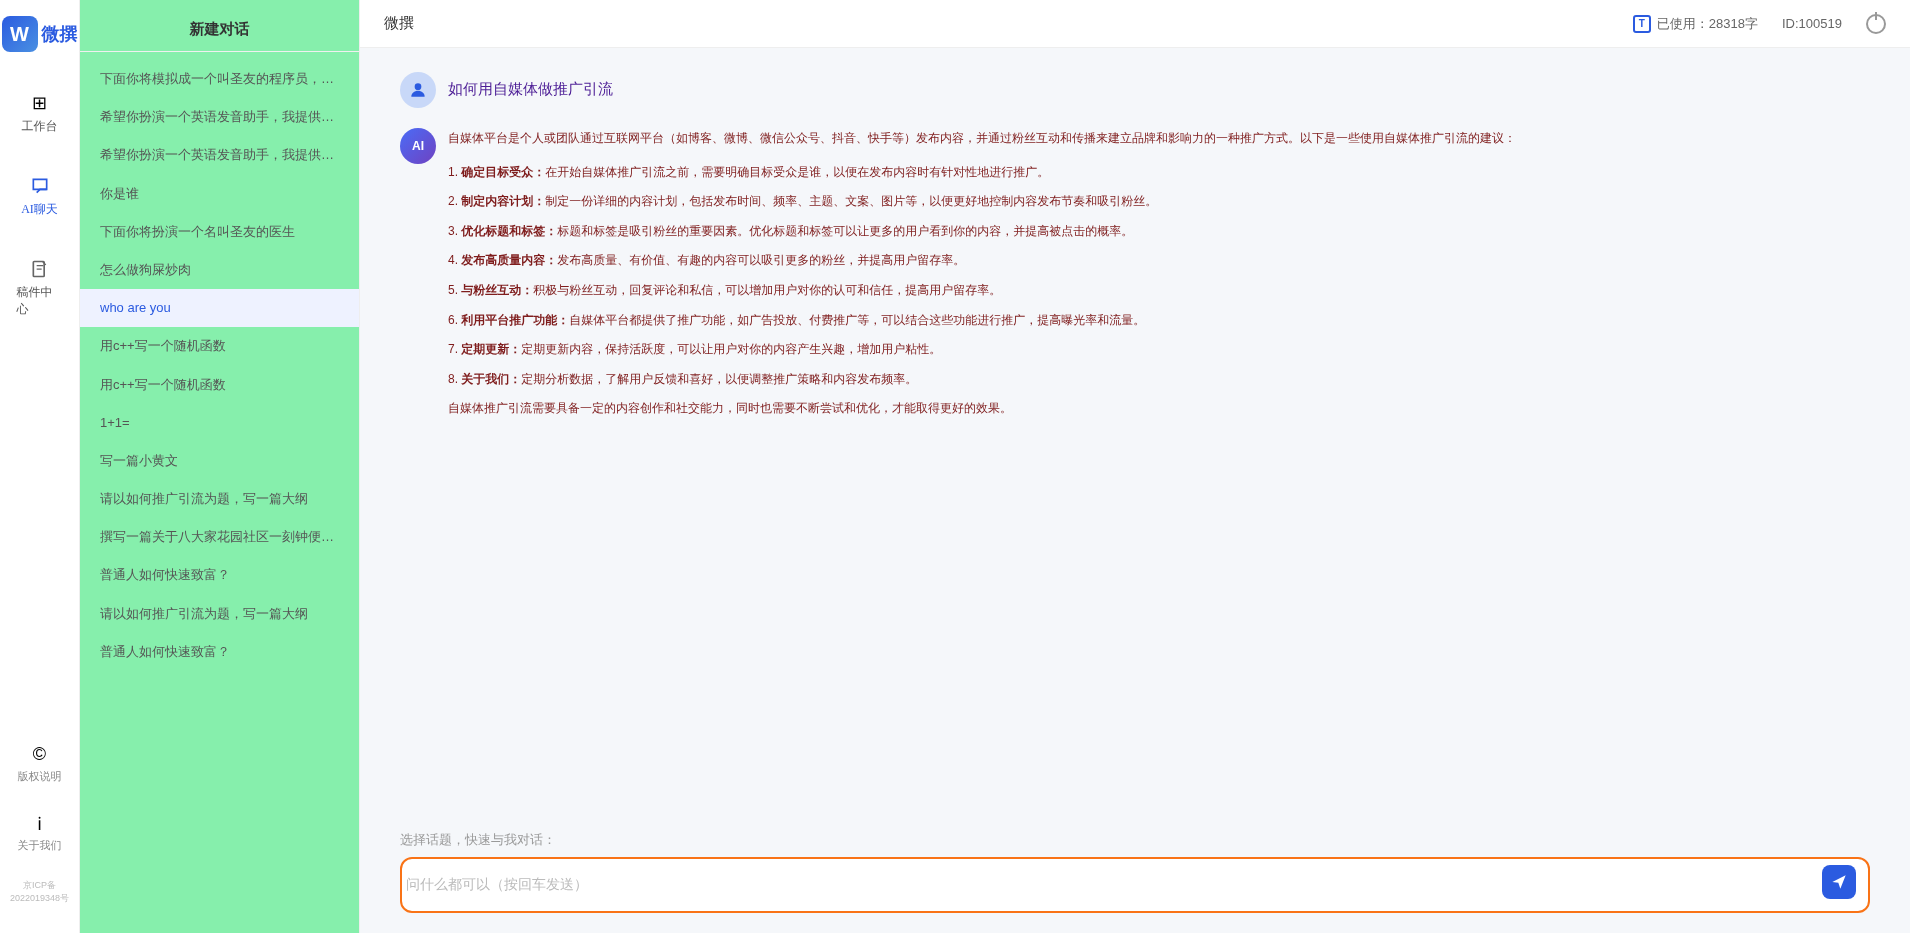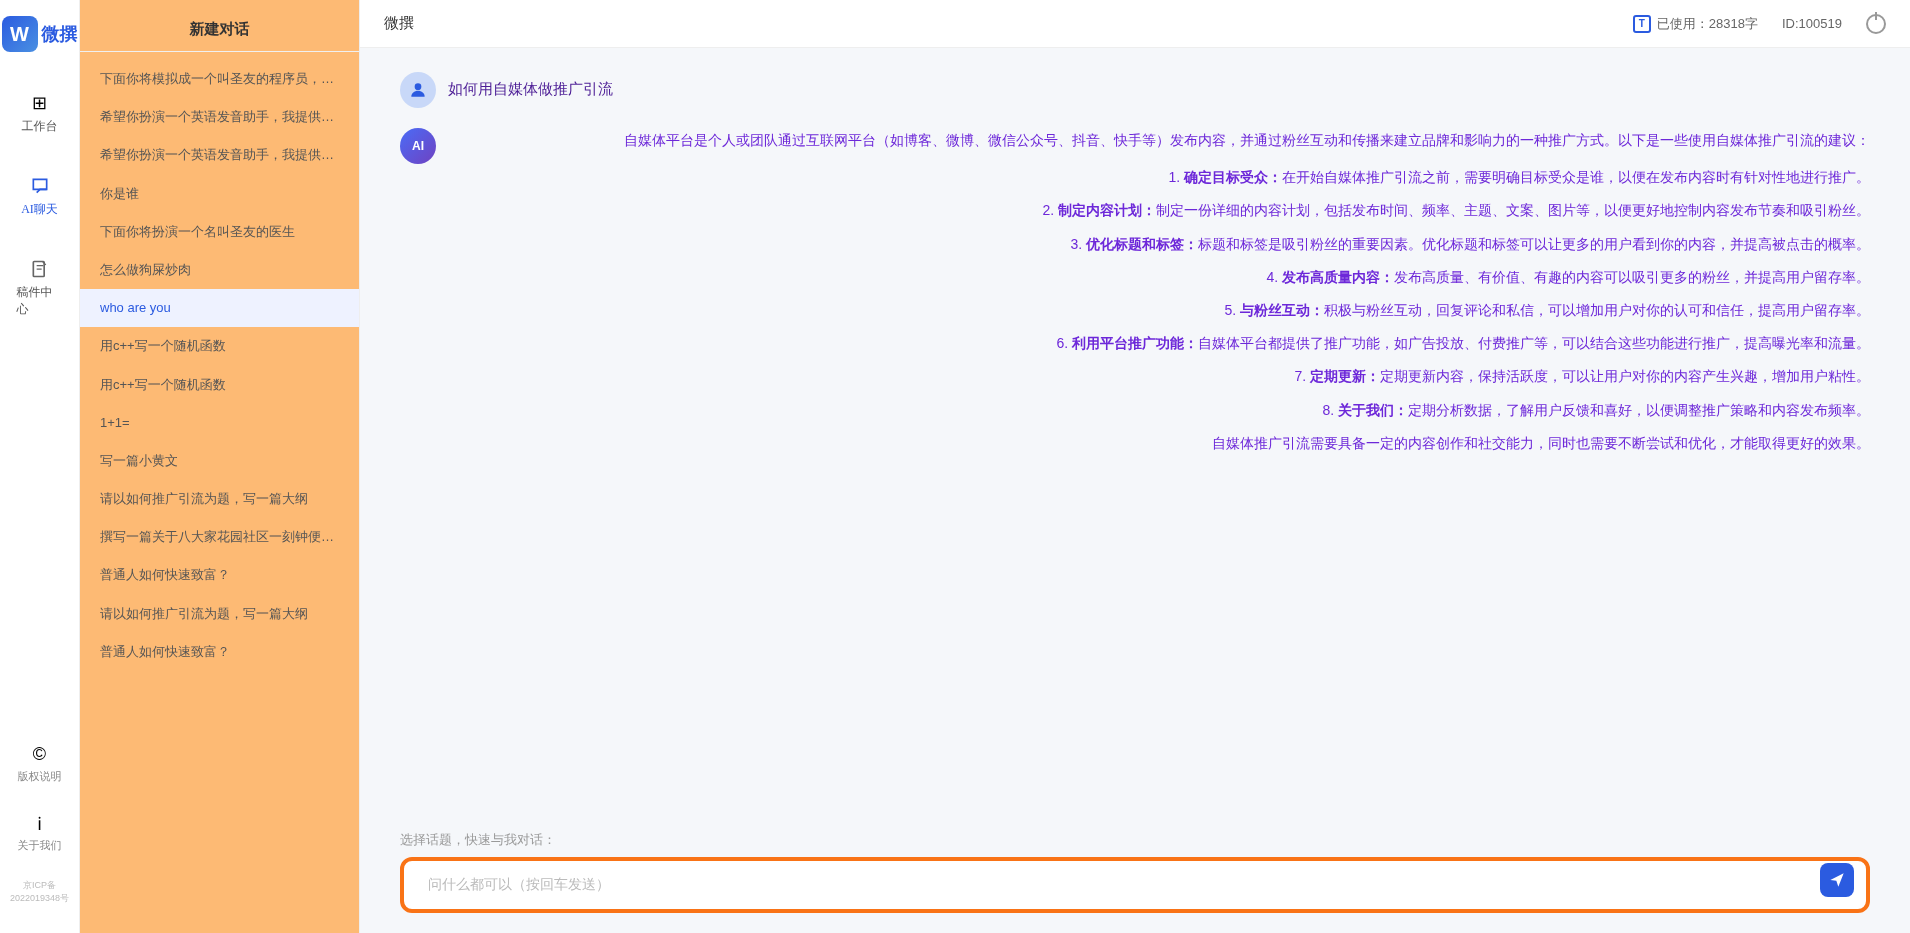"新建对话" .sidebar { background: #fdba74 -> #86efac }
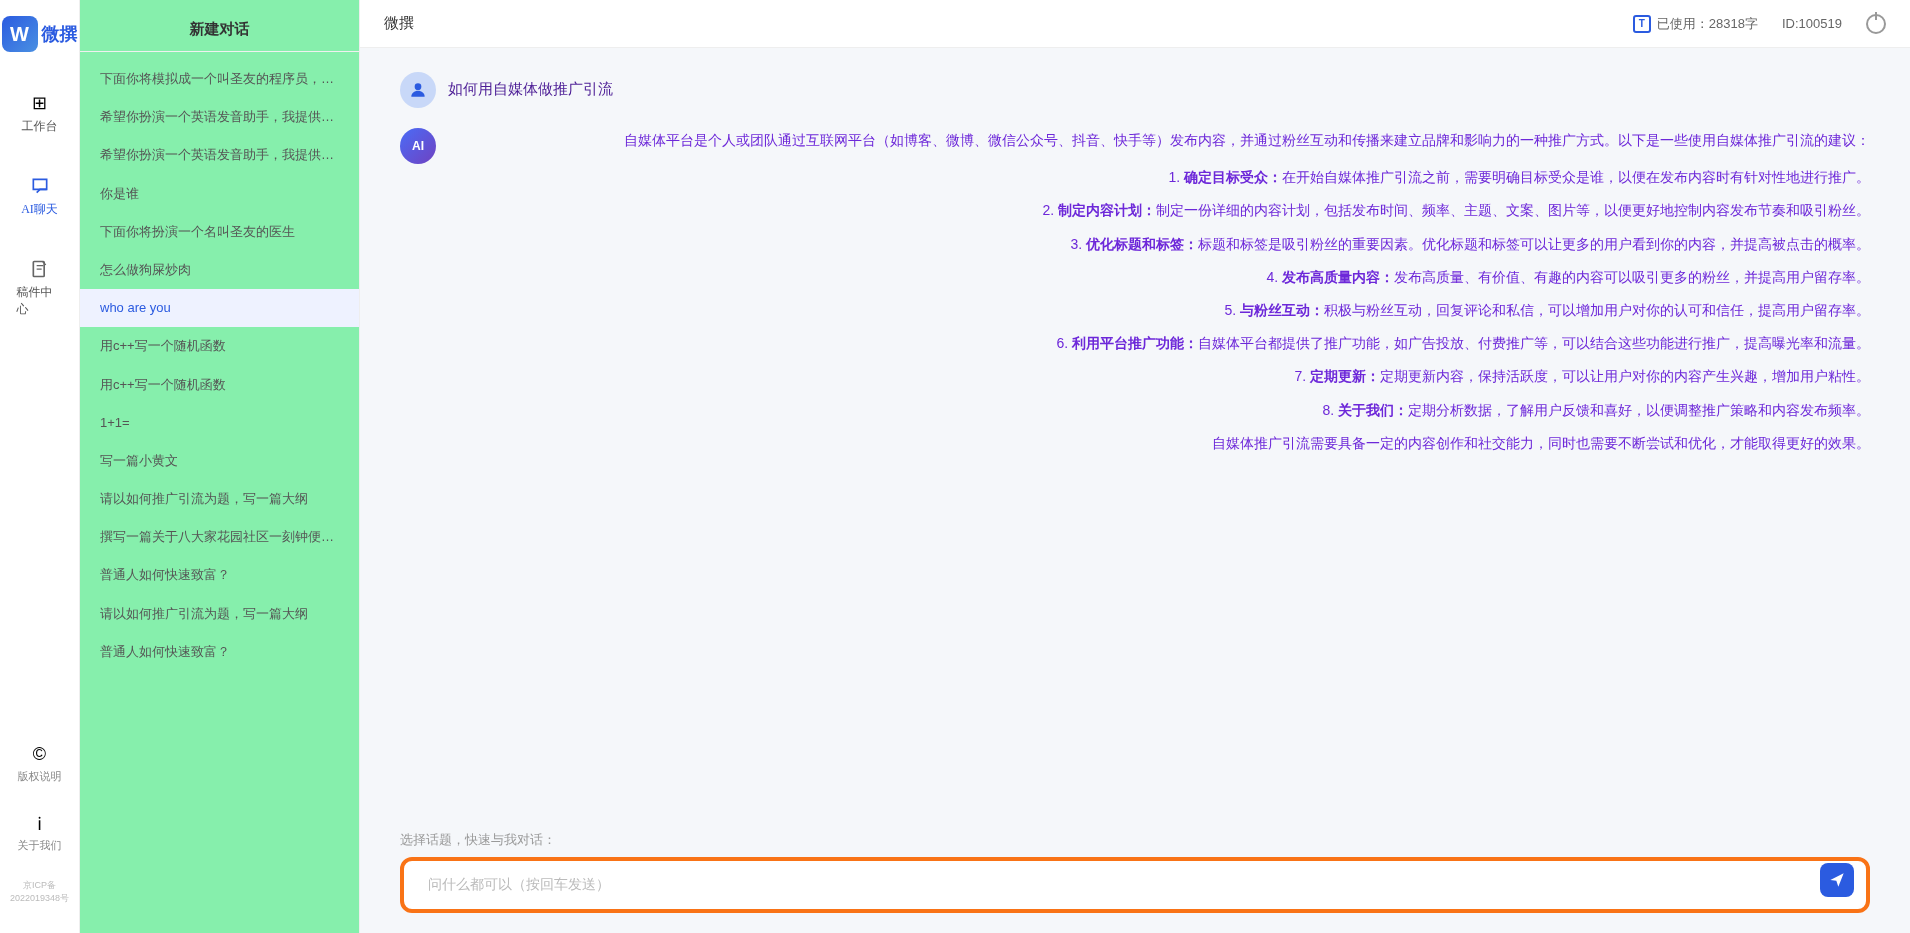"自媒体平台是个人或团队通过互联网平台（如博客、微博、微信公众号、抖音、快手等）发" .ai-msg { color: #6d28d9 -> #7f1d1d; font-size: 14px -> 12px; text-align: right -> none }
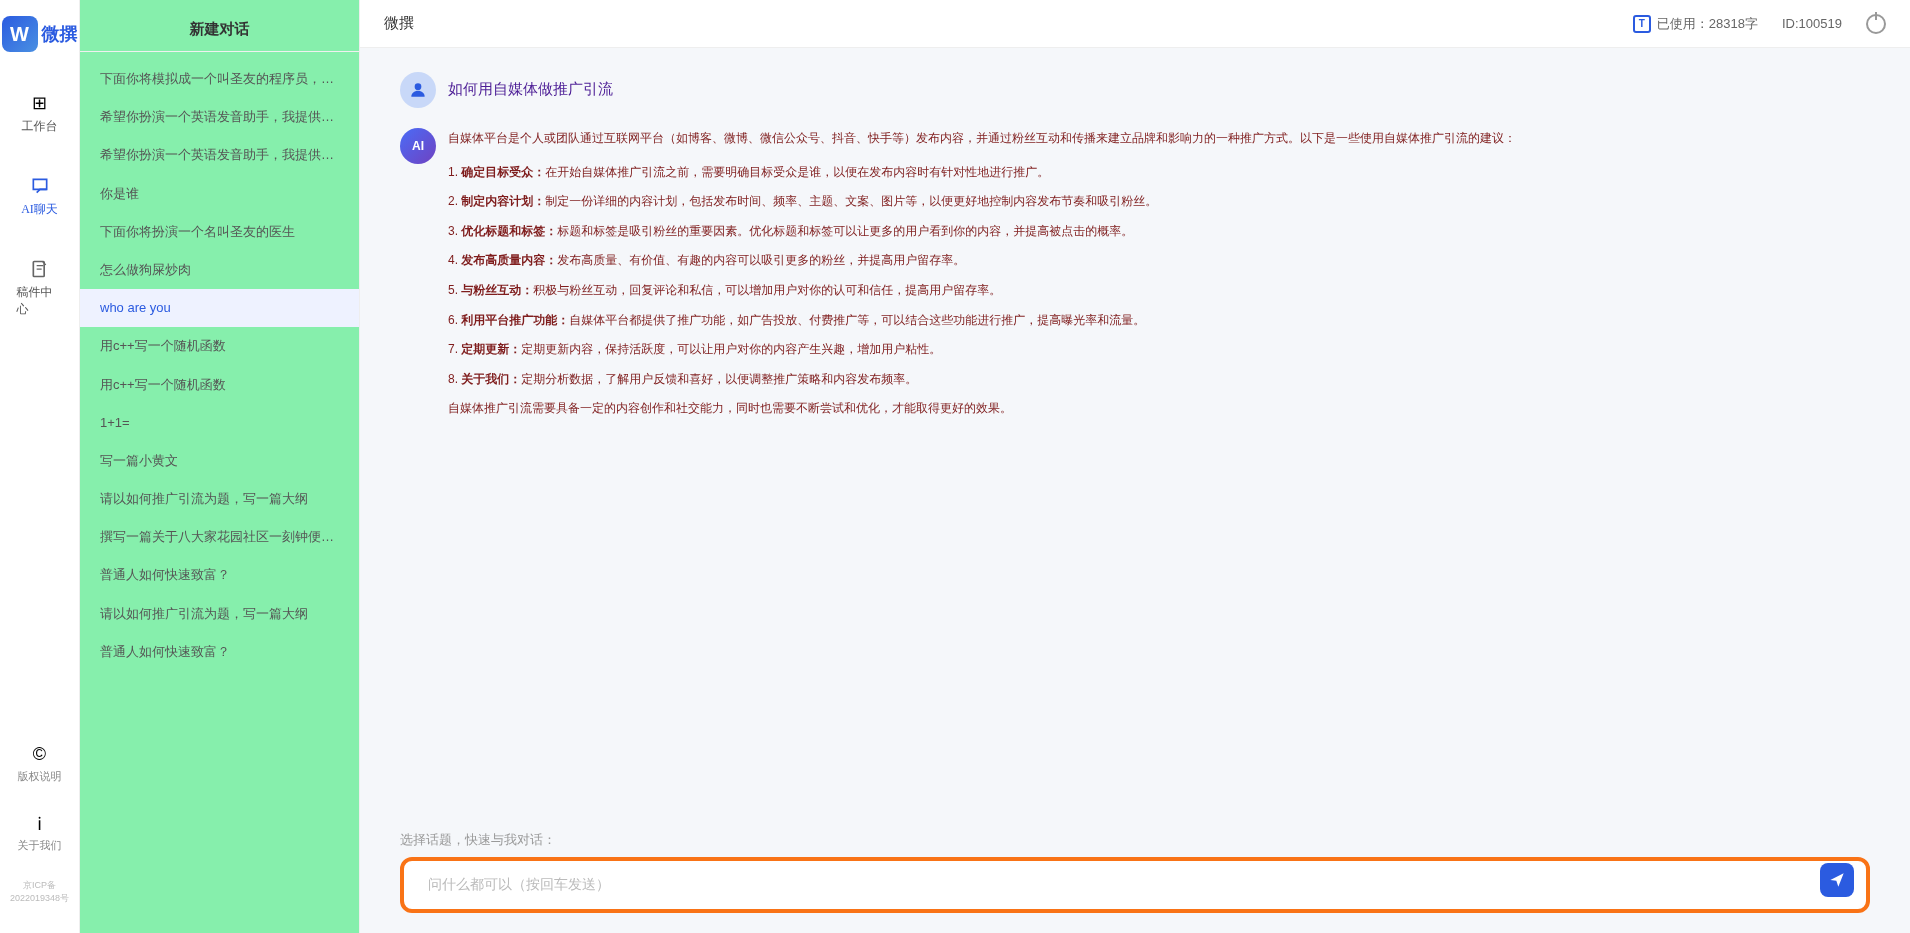"问什么都可以（按回车发送）" .input-box { border: 4px solid #f97316 -> 2px solid #f97316; padding: 14px 50px 14px 24px -> 14px 50px 14px 4px }
